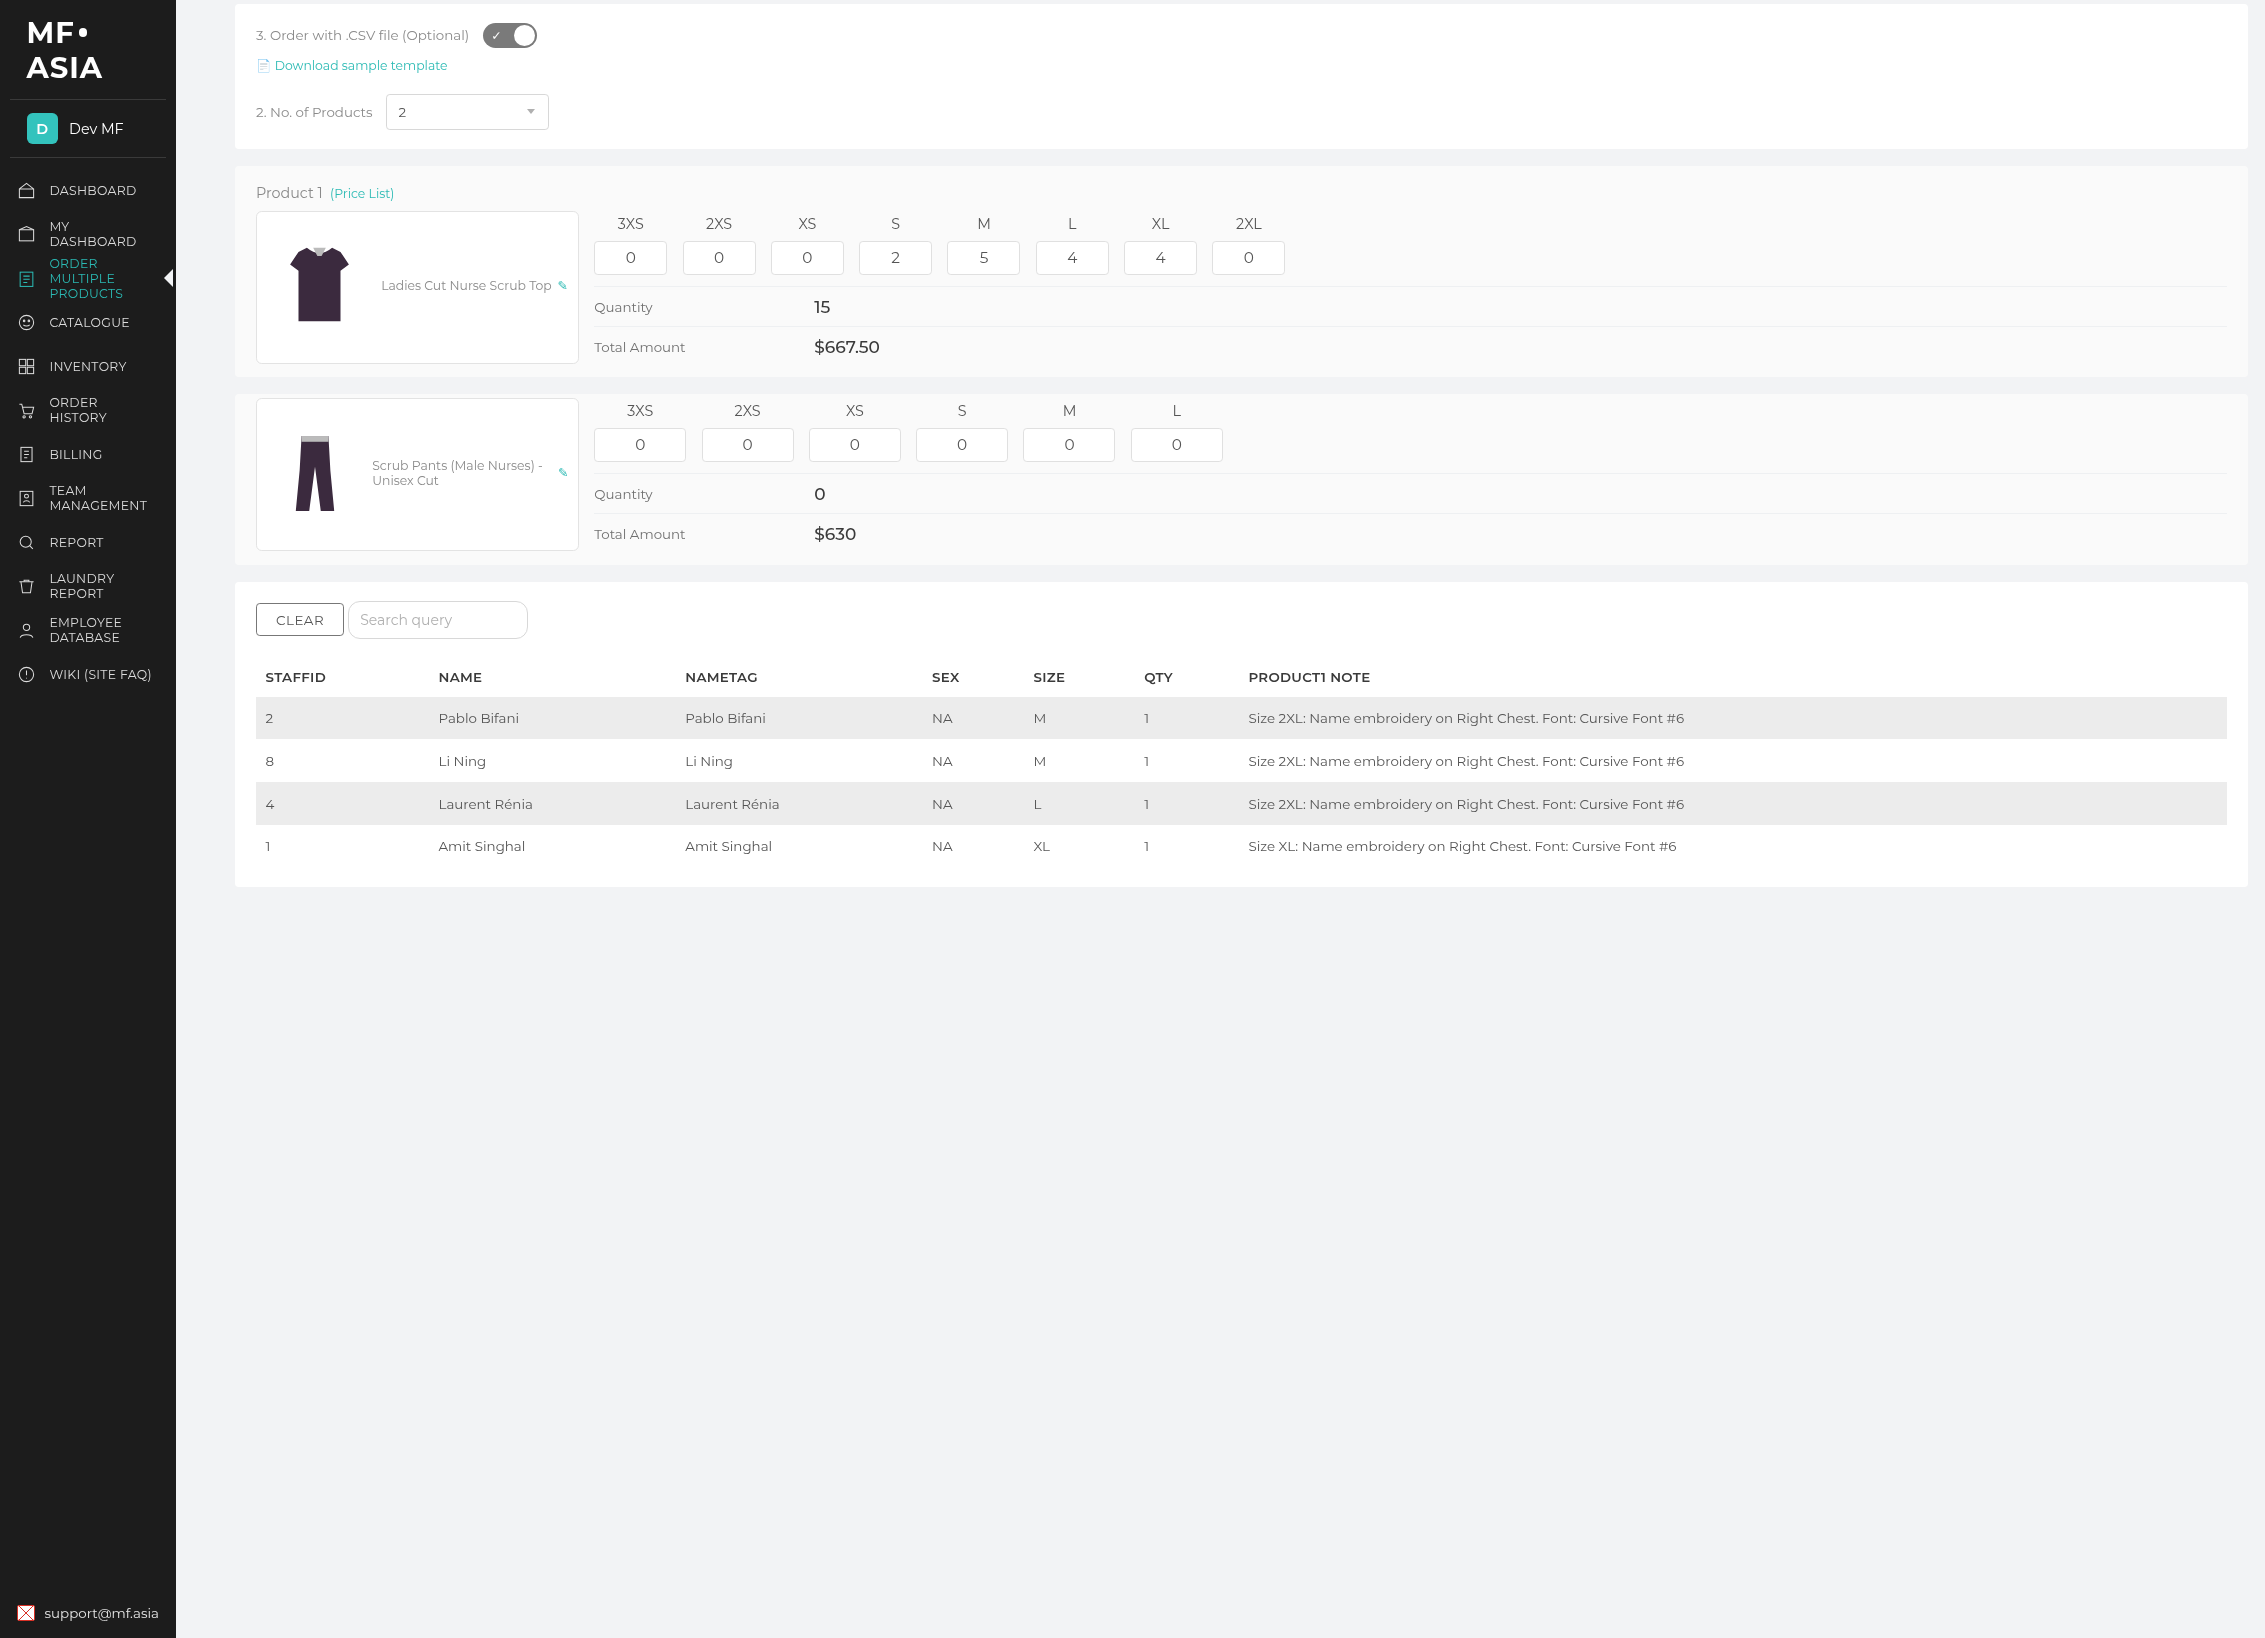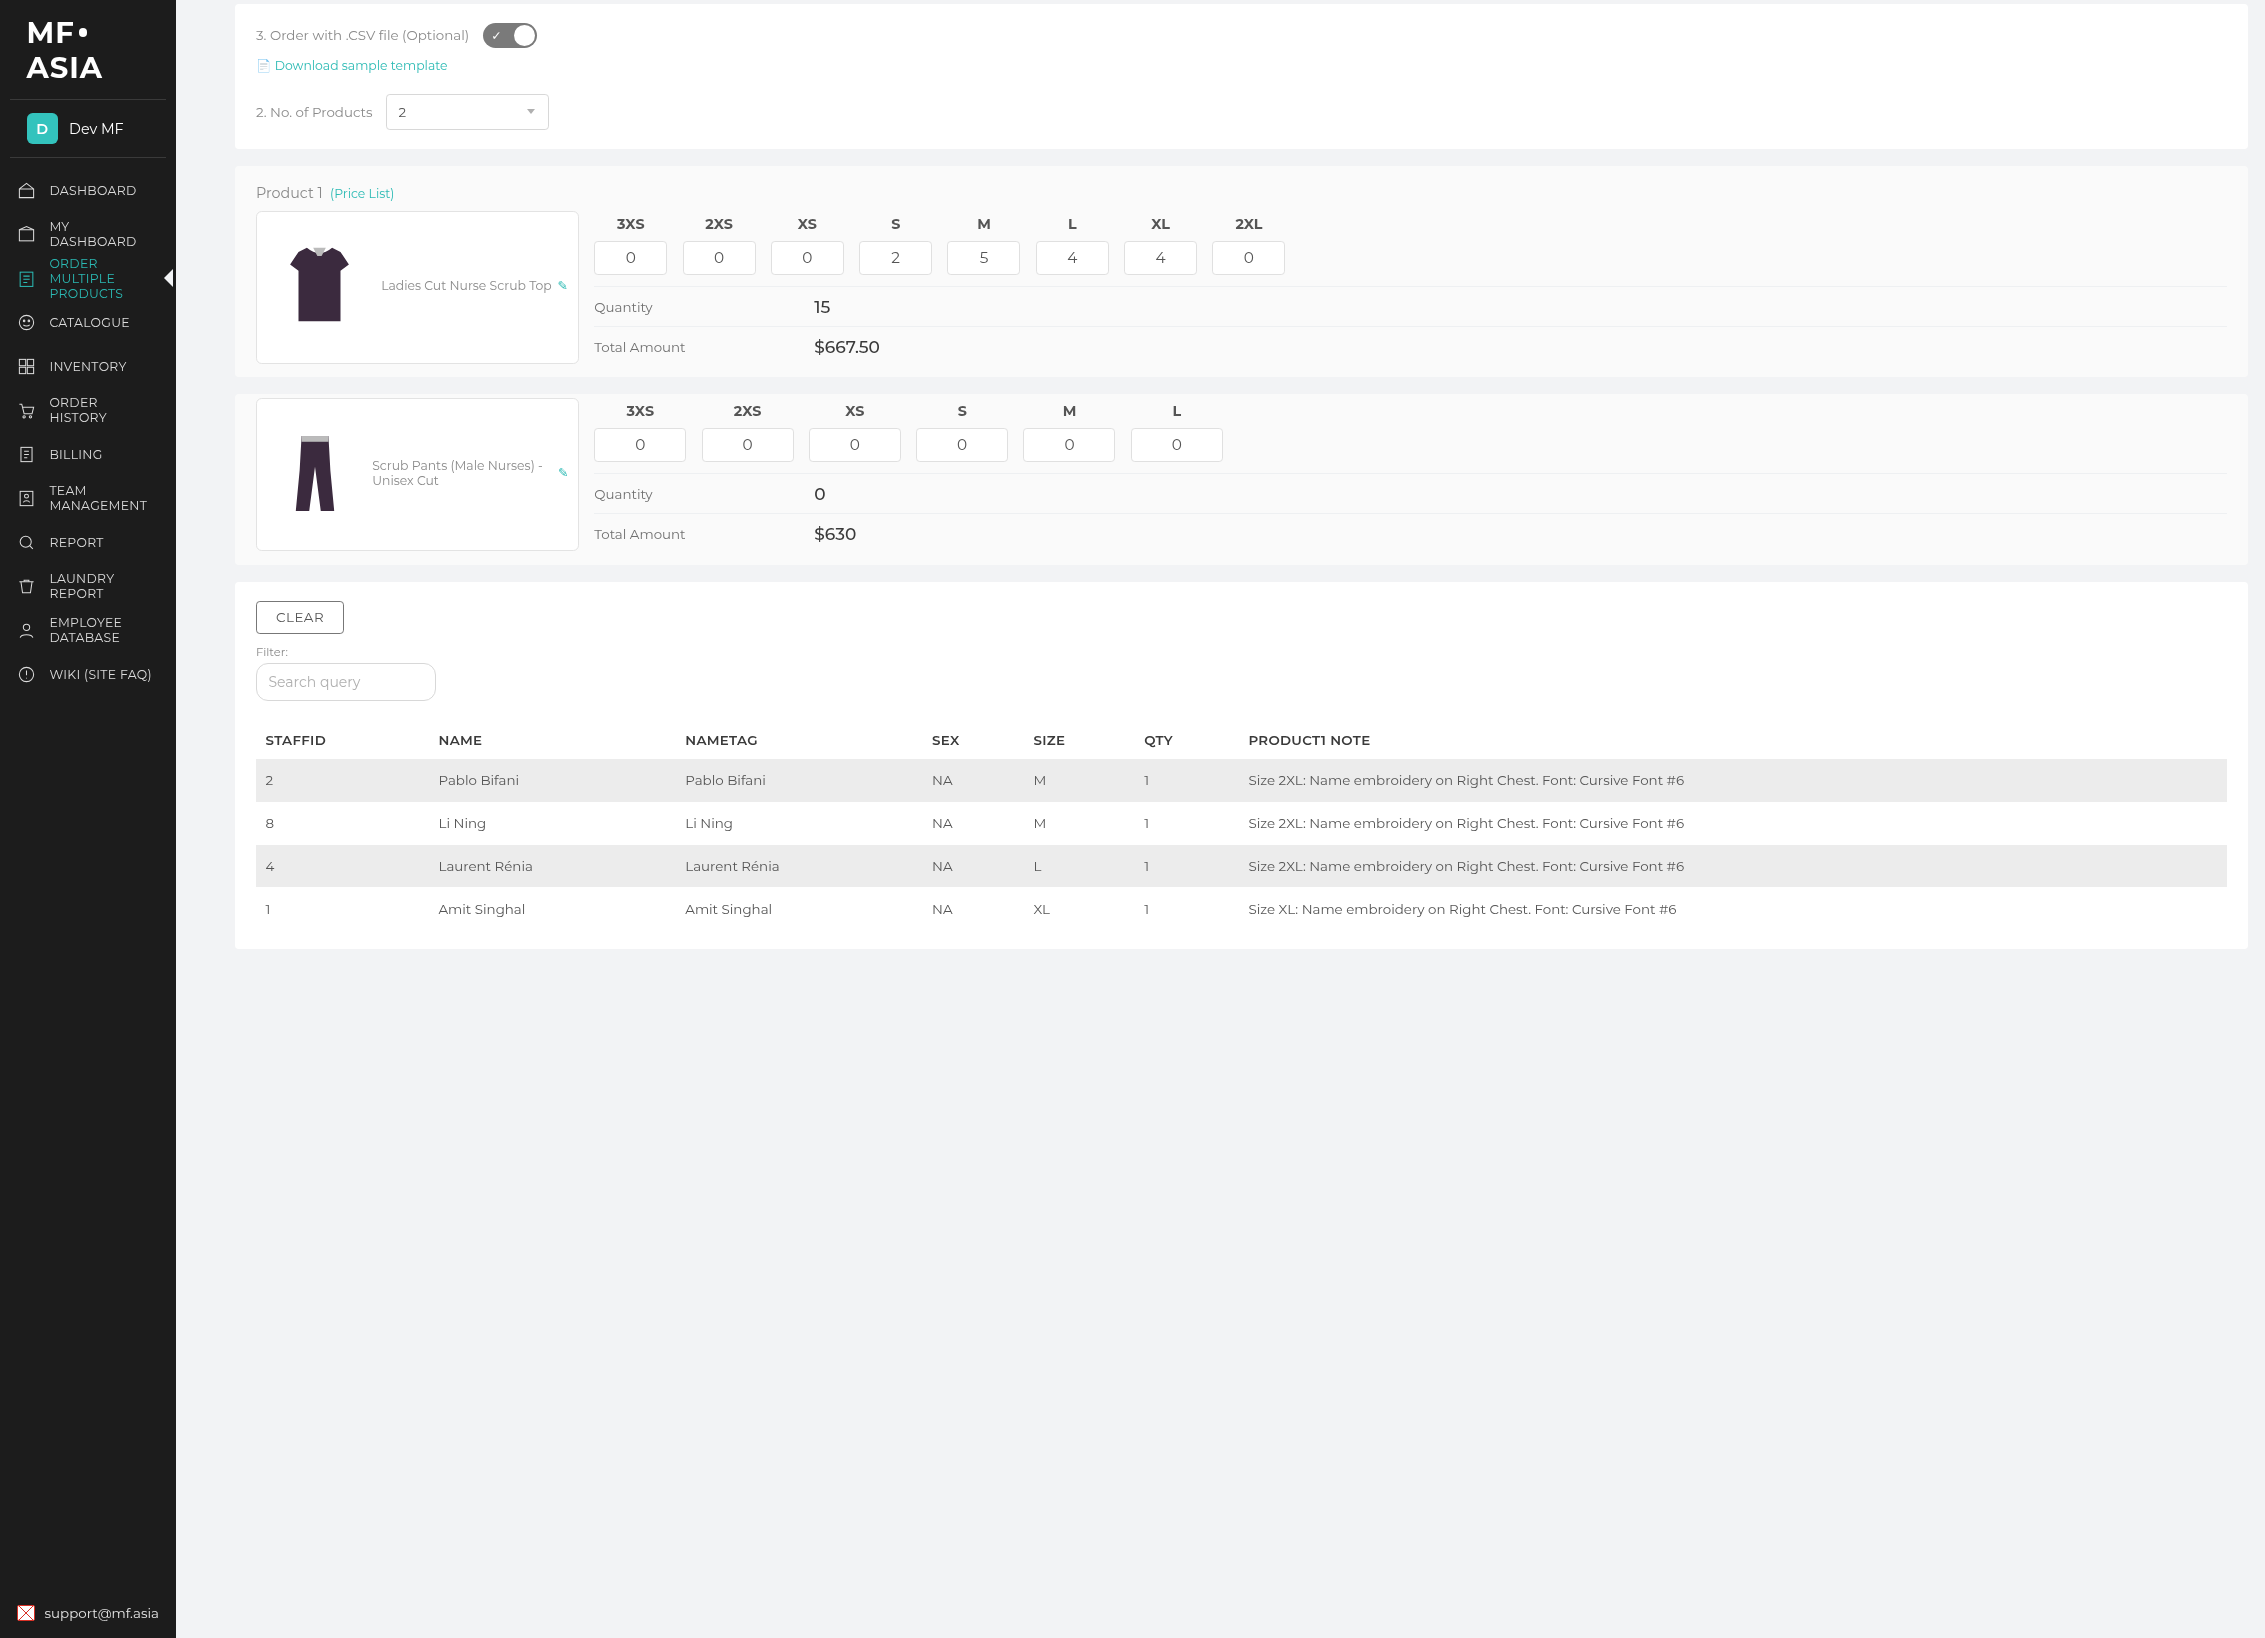"3XS" .size-h { font-weight: 700 -> 400 }
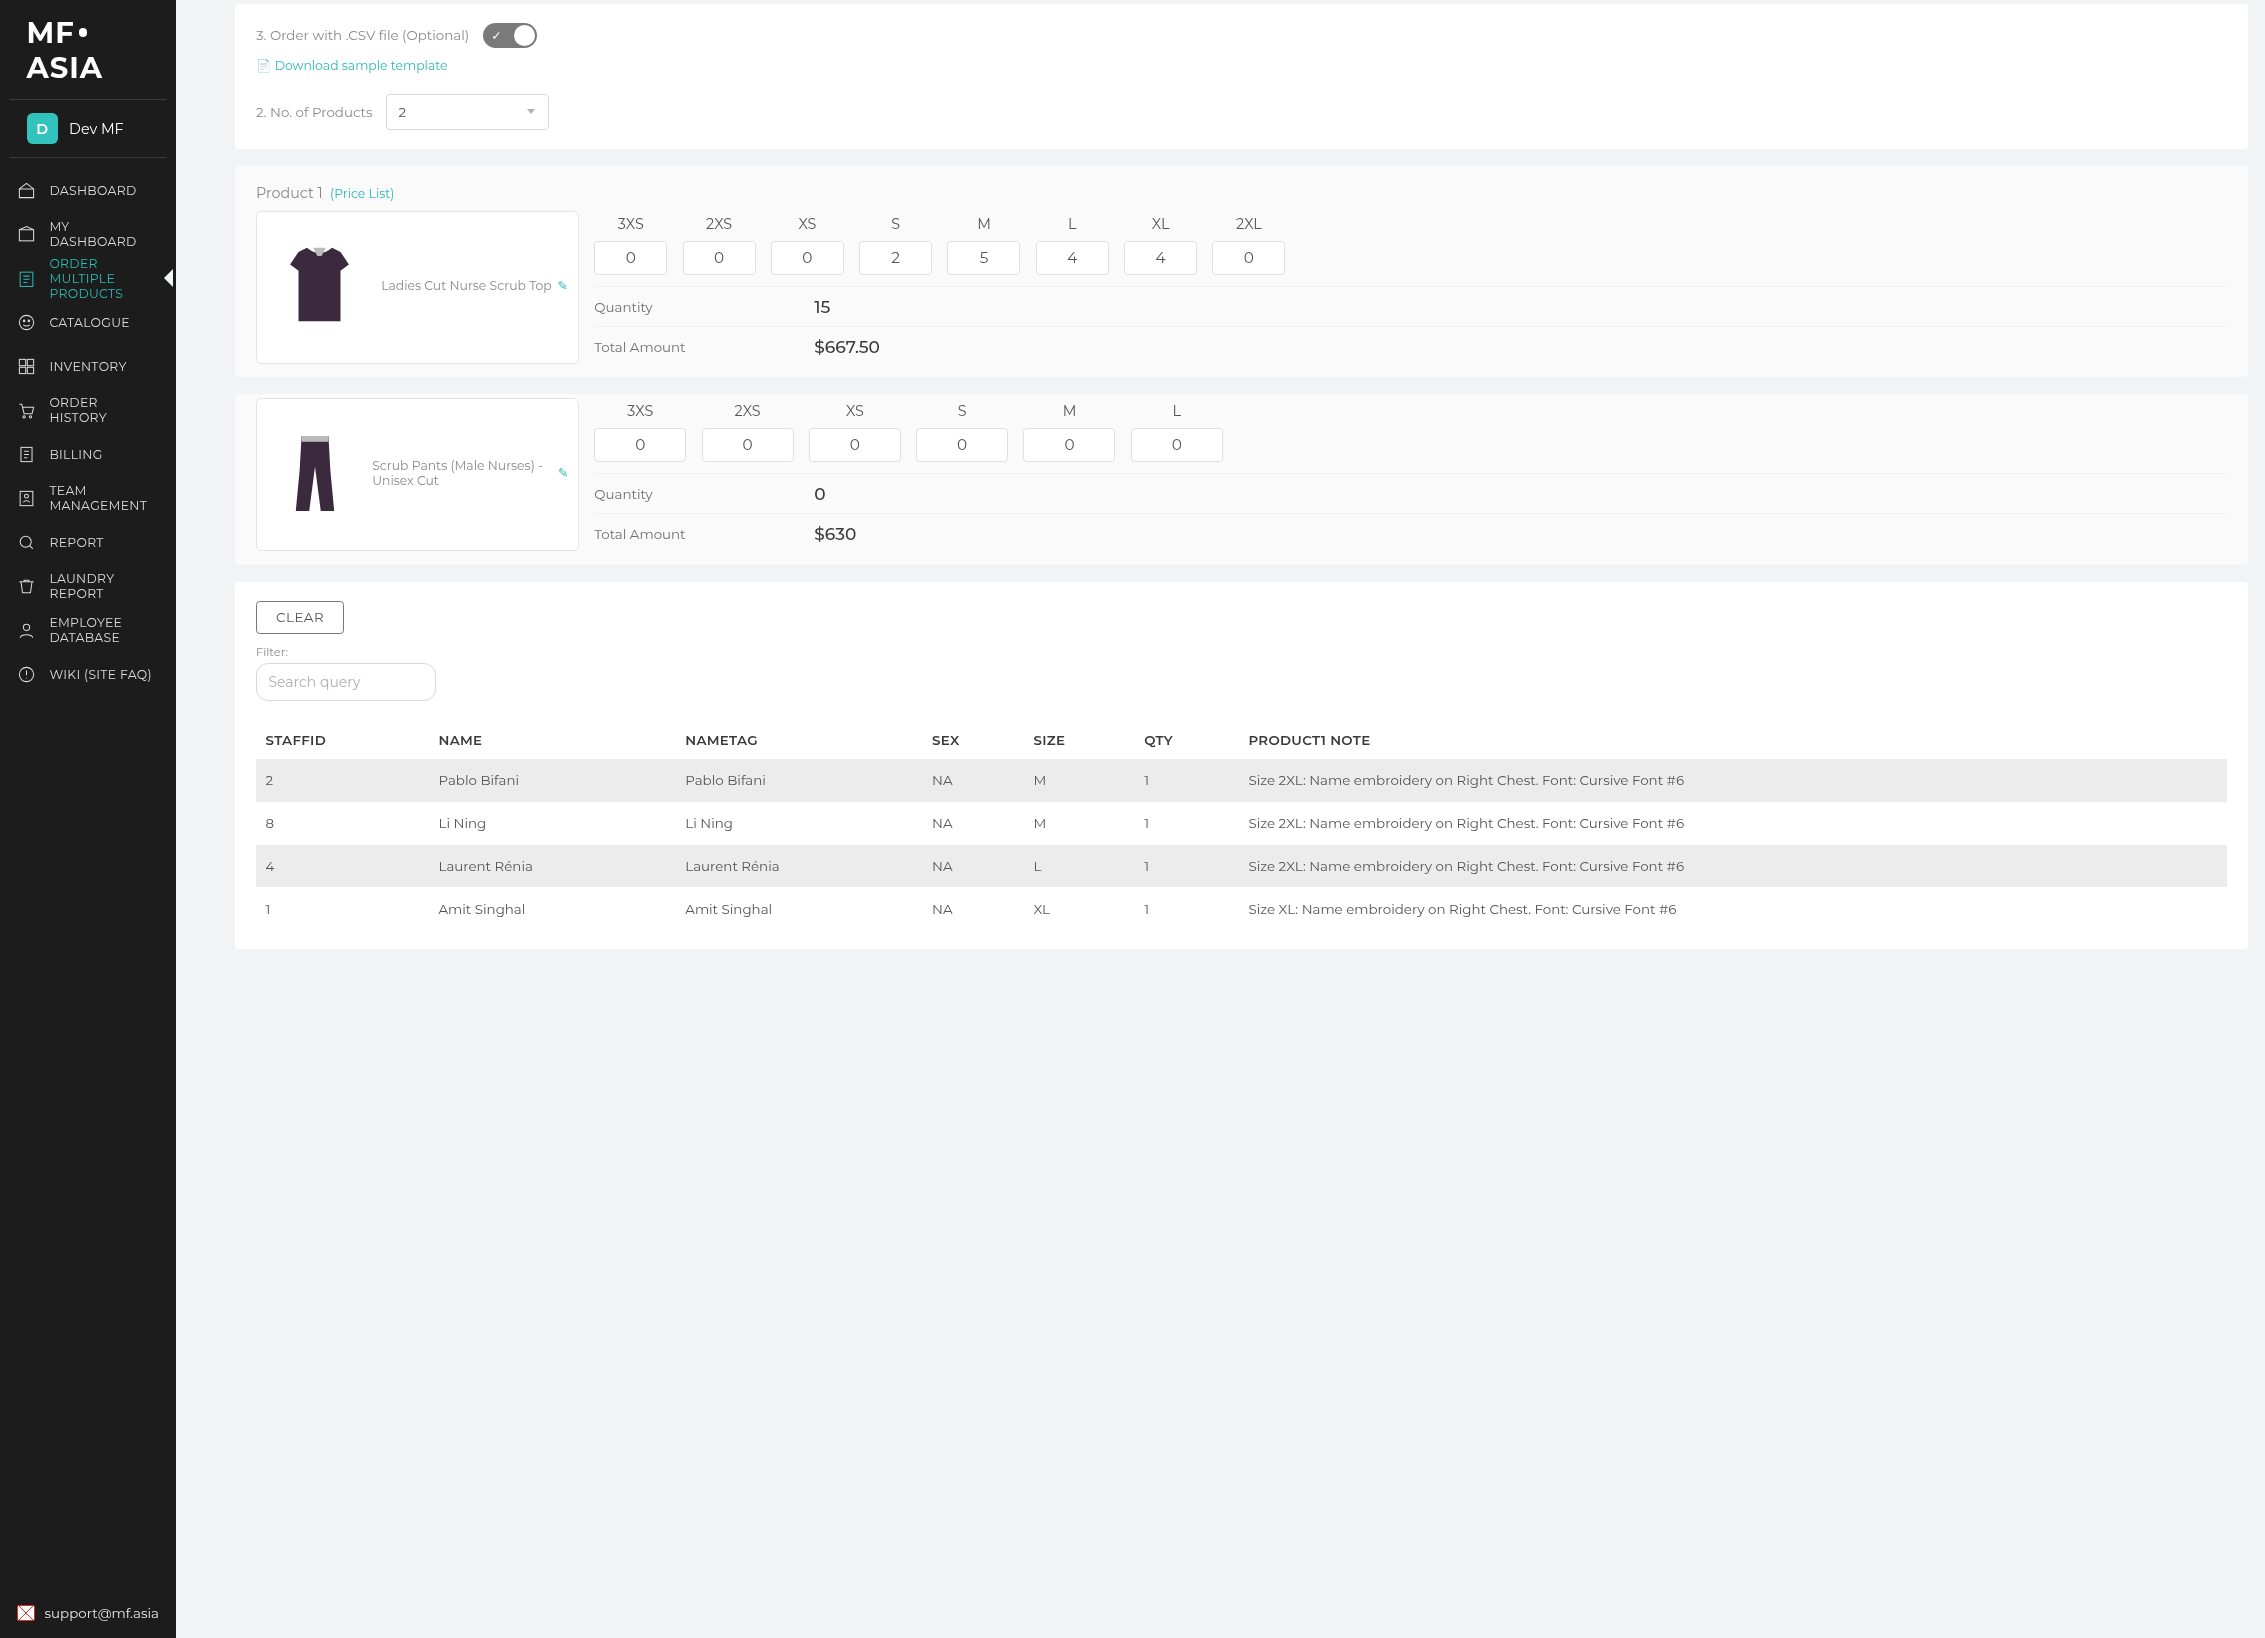"Filter:" label.filter-label { html: <label>Filter:</label> -> none }
